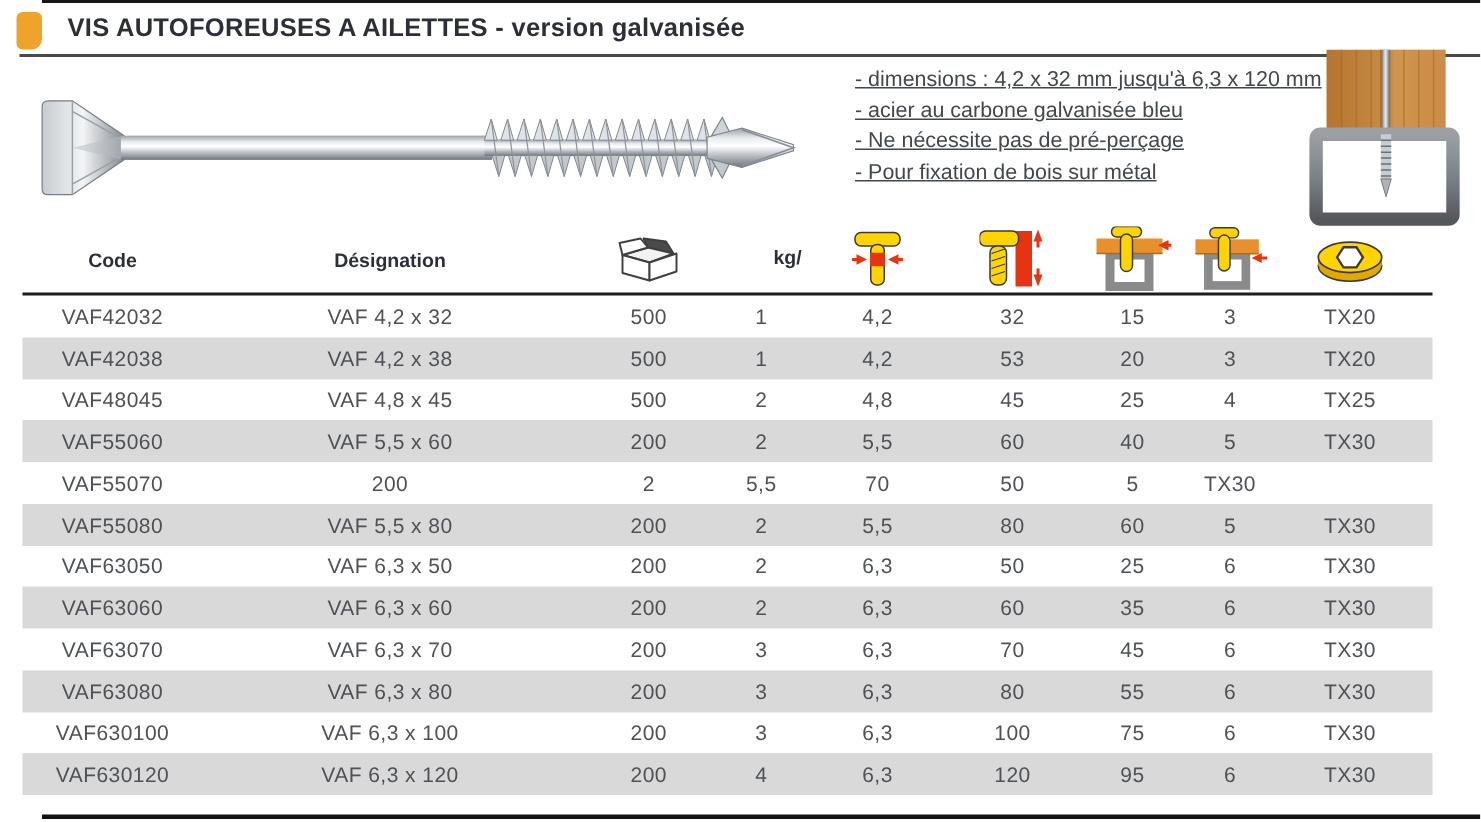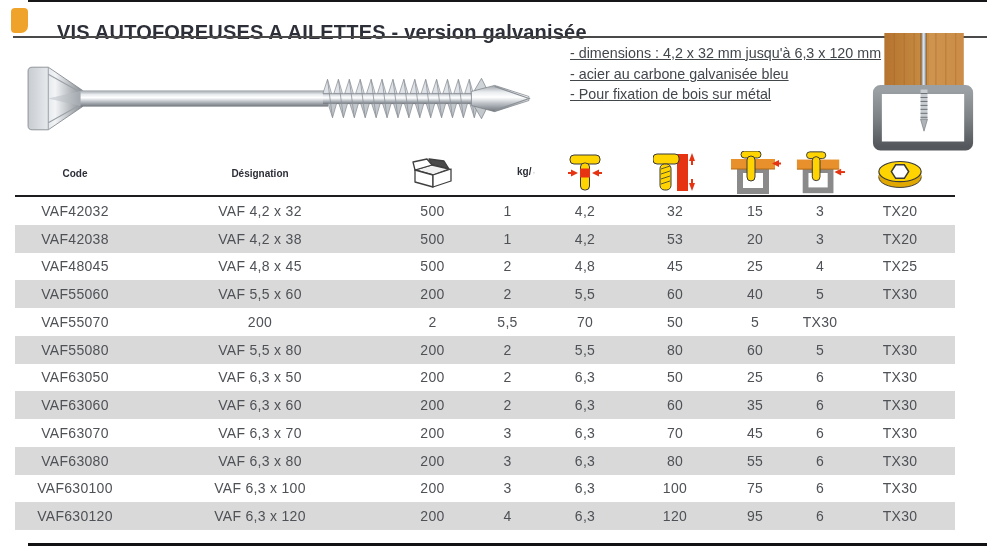"VIS AUTOFOREUSES A AILETTES -" .title { font-size: 20px -> 17px; margin: 12px -> 0 }
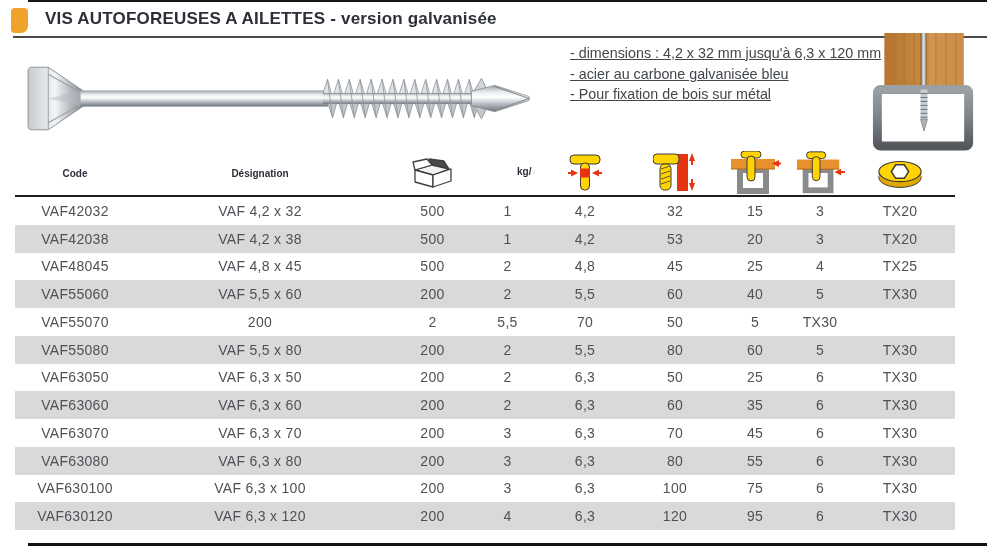"- Ne nécessite pas de" div { html: none -> <div>- Ne nécessite pas de pré-perçage</div> }
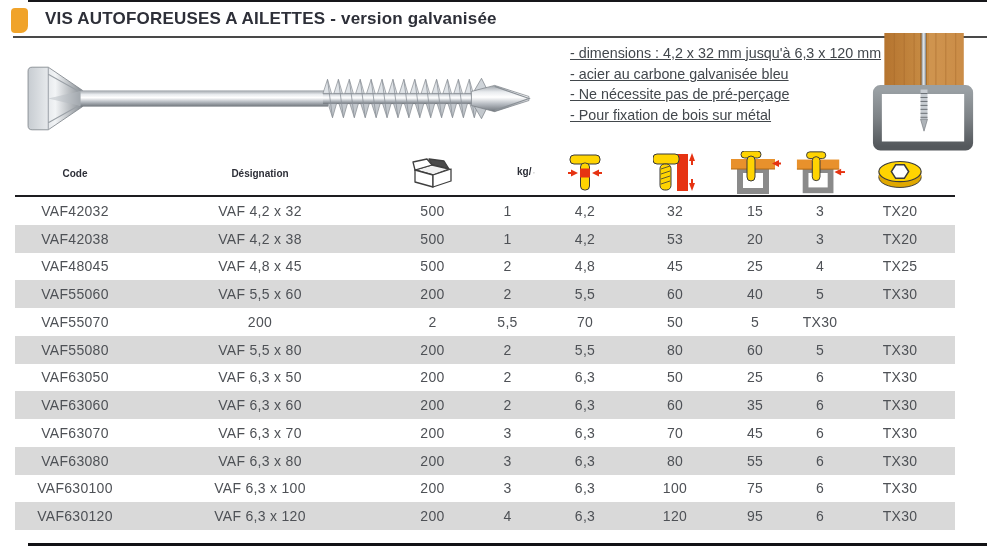"Code" .th { font-size: 10px -> 13px }
